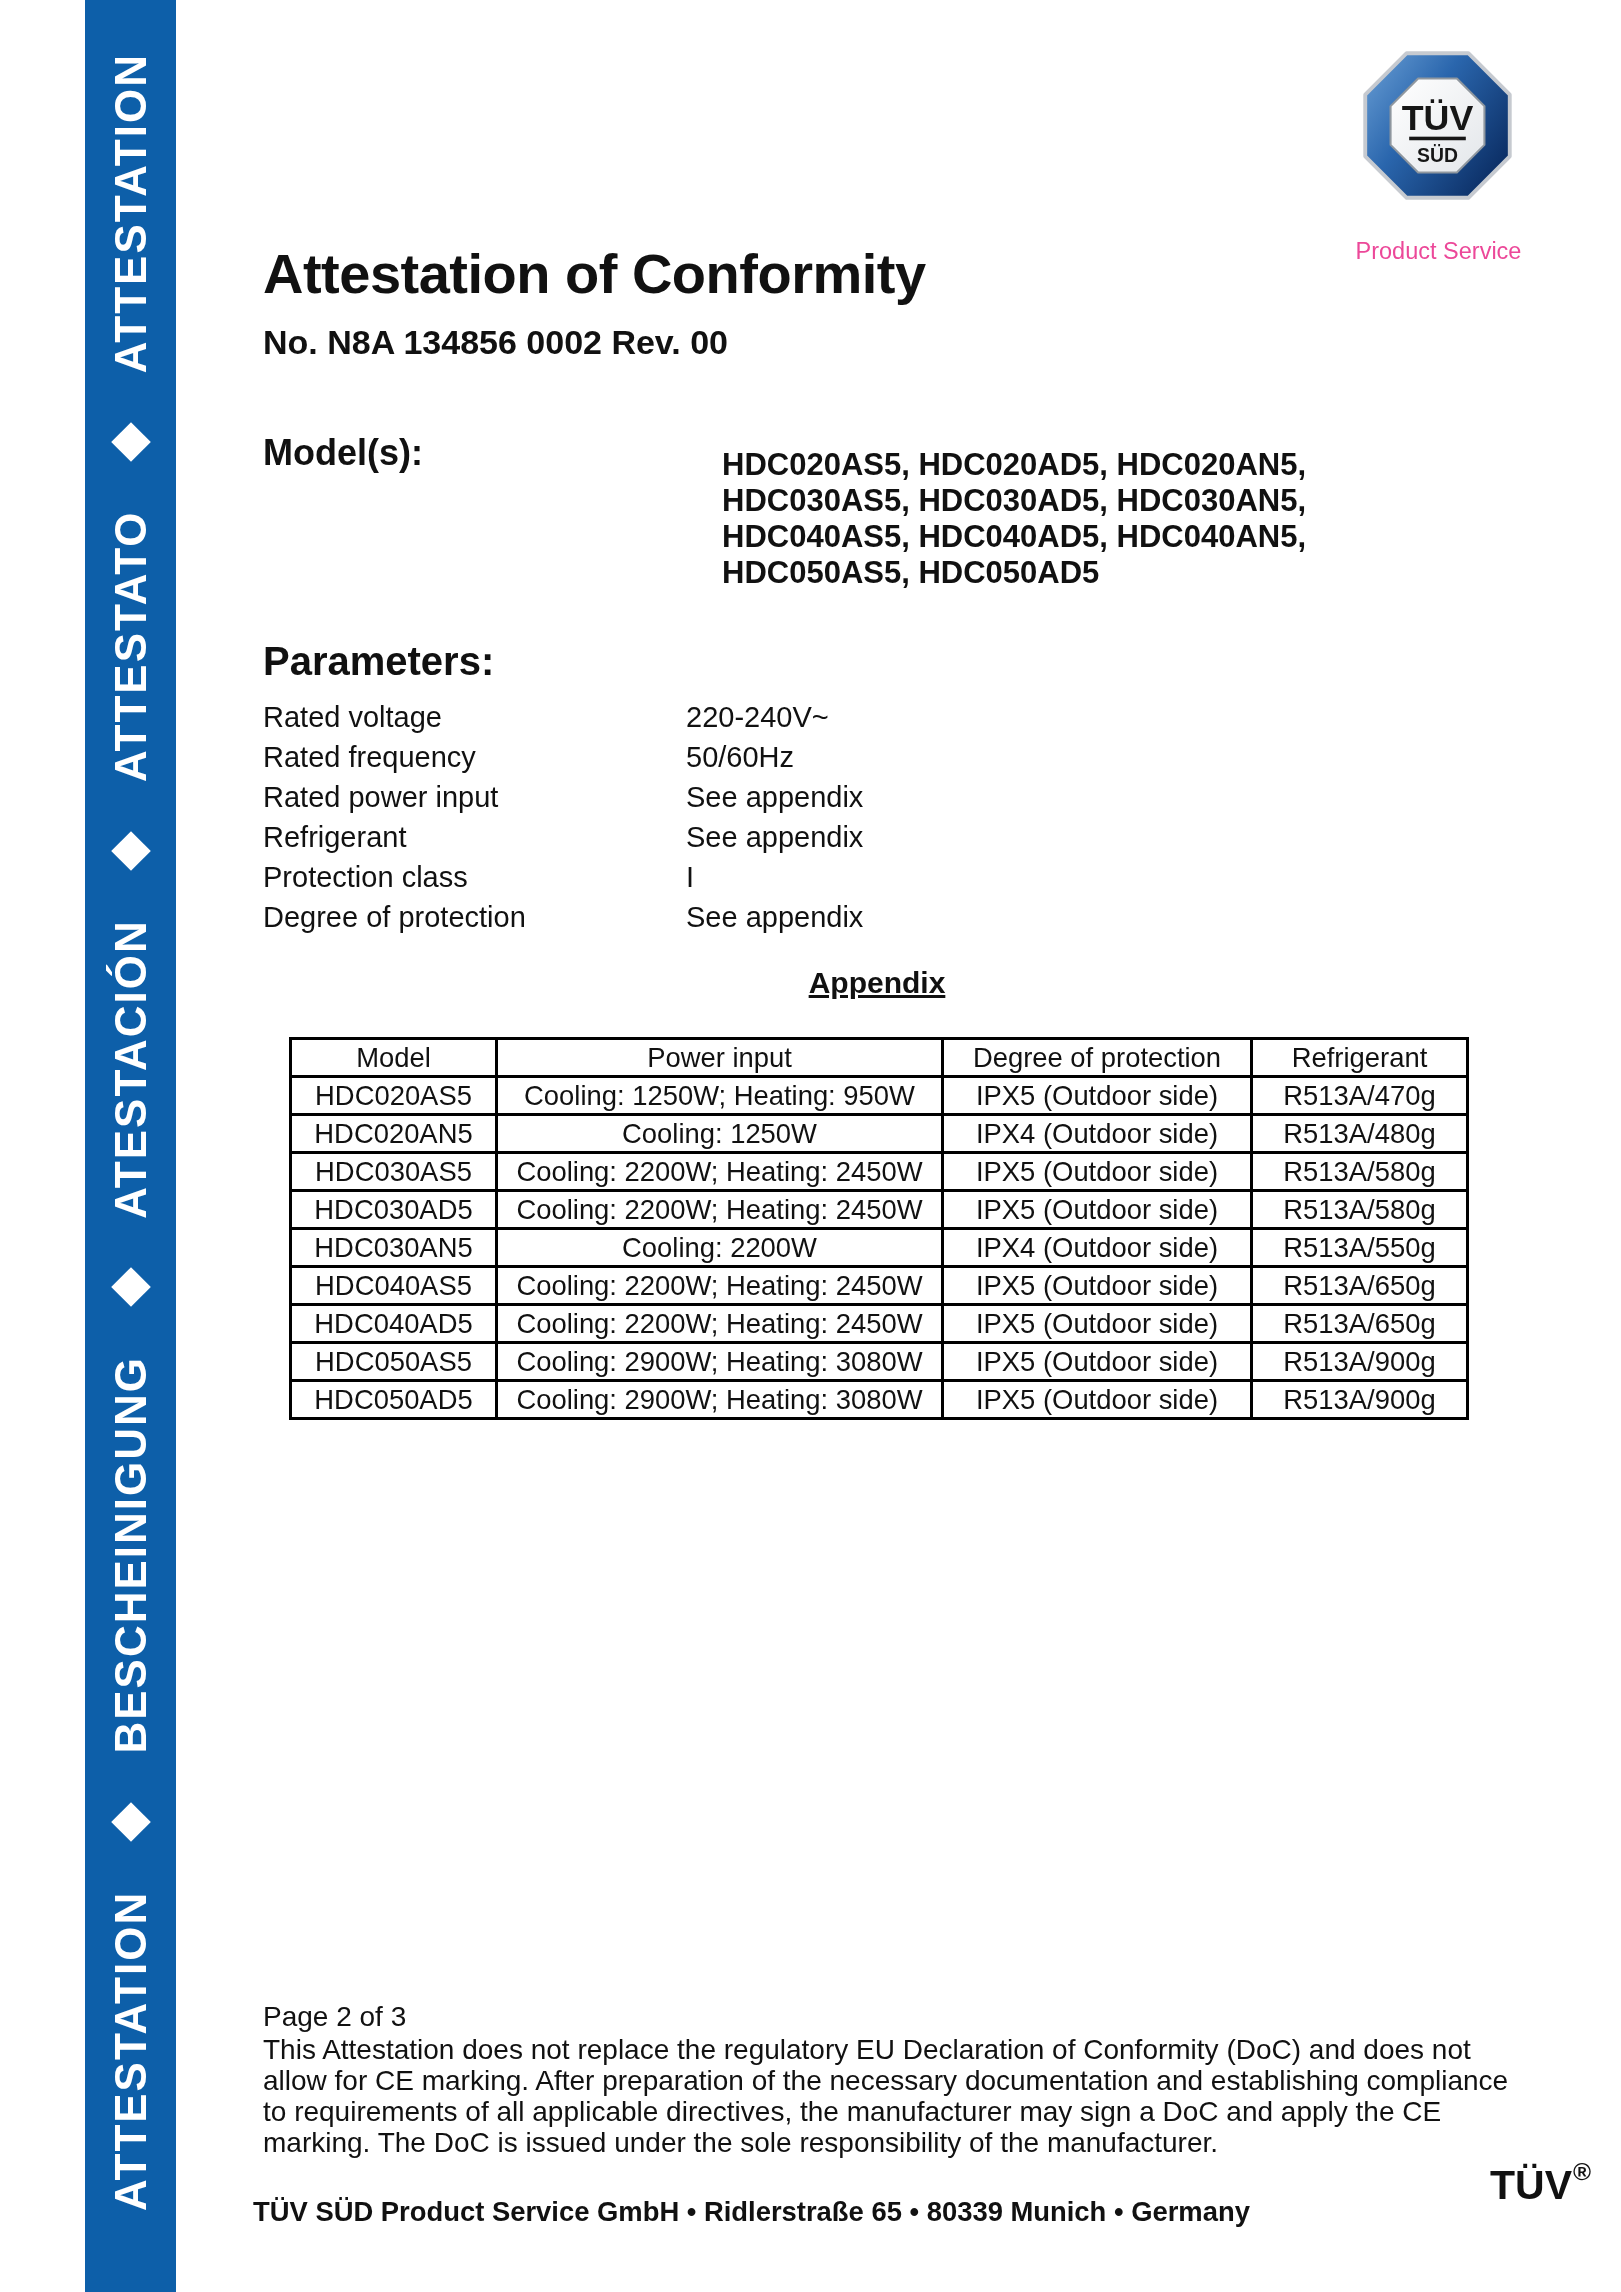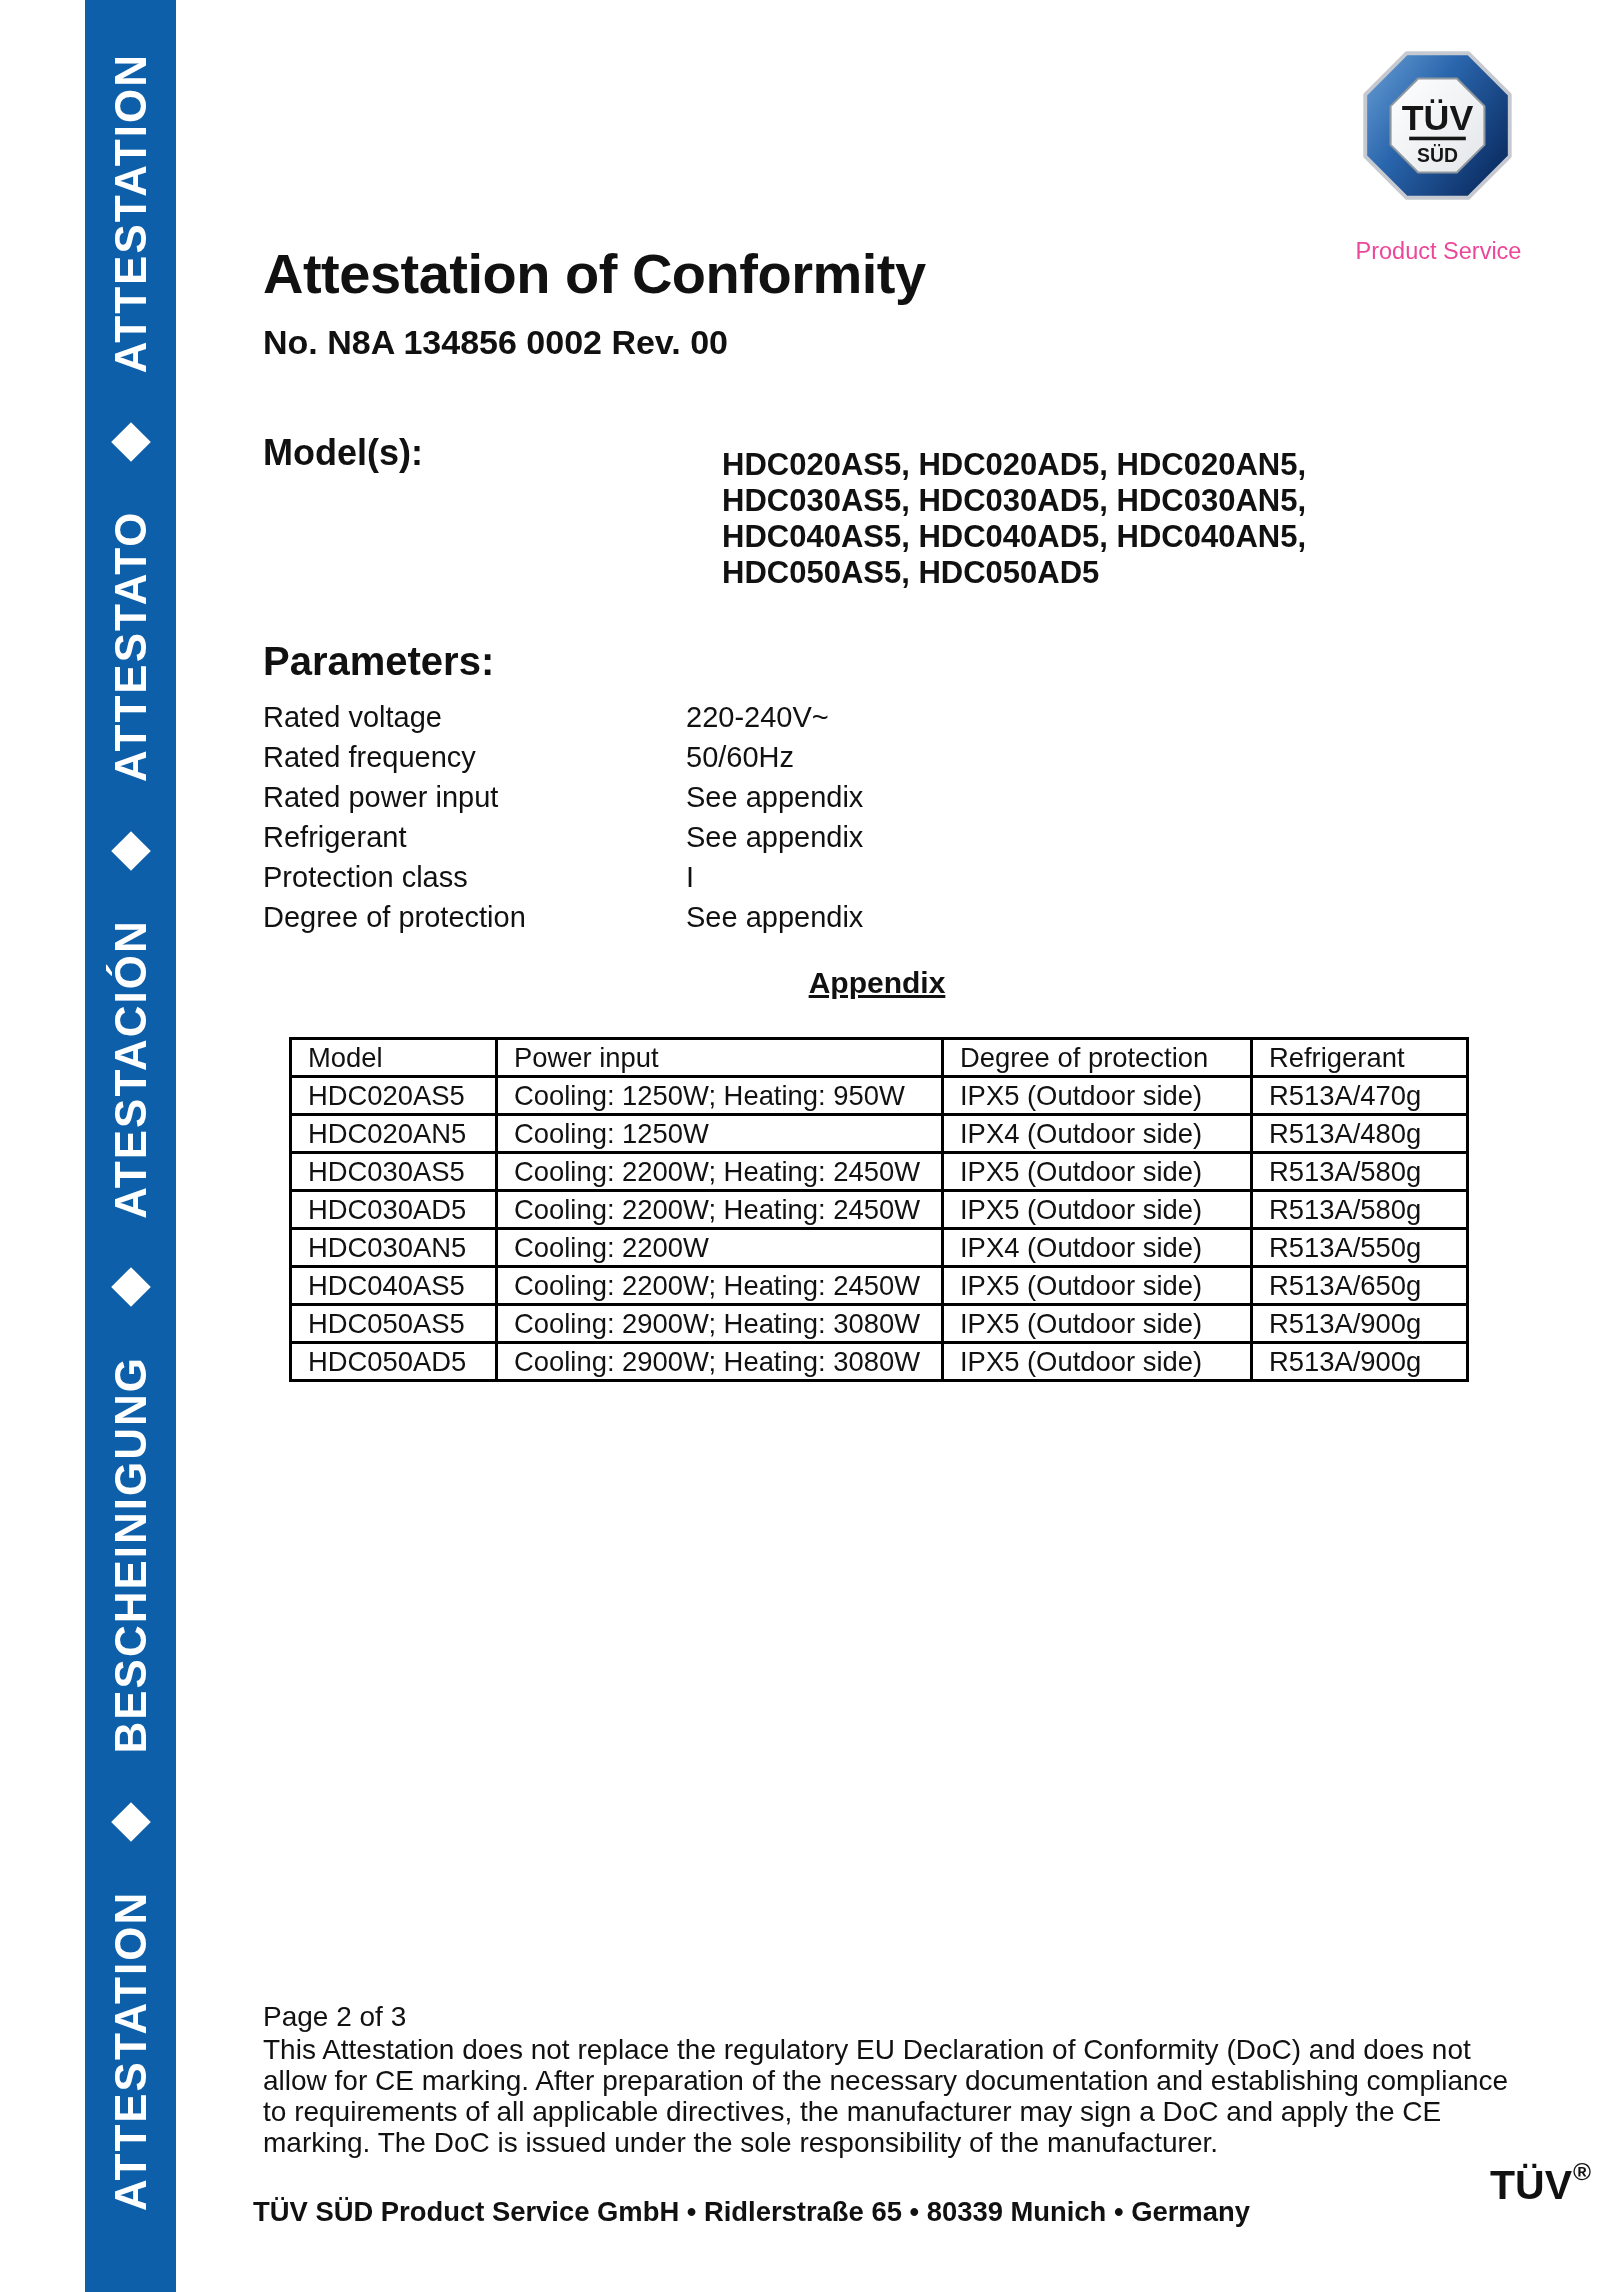"Model" table.appendix th,table.appendix td { text-align: left -> center }
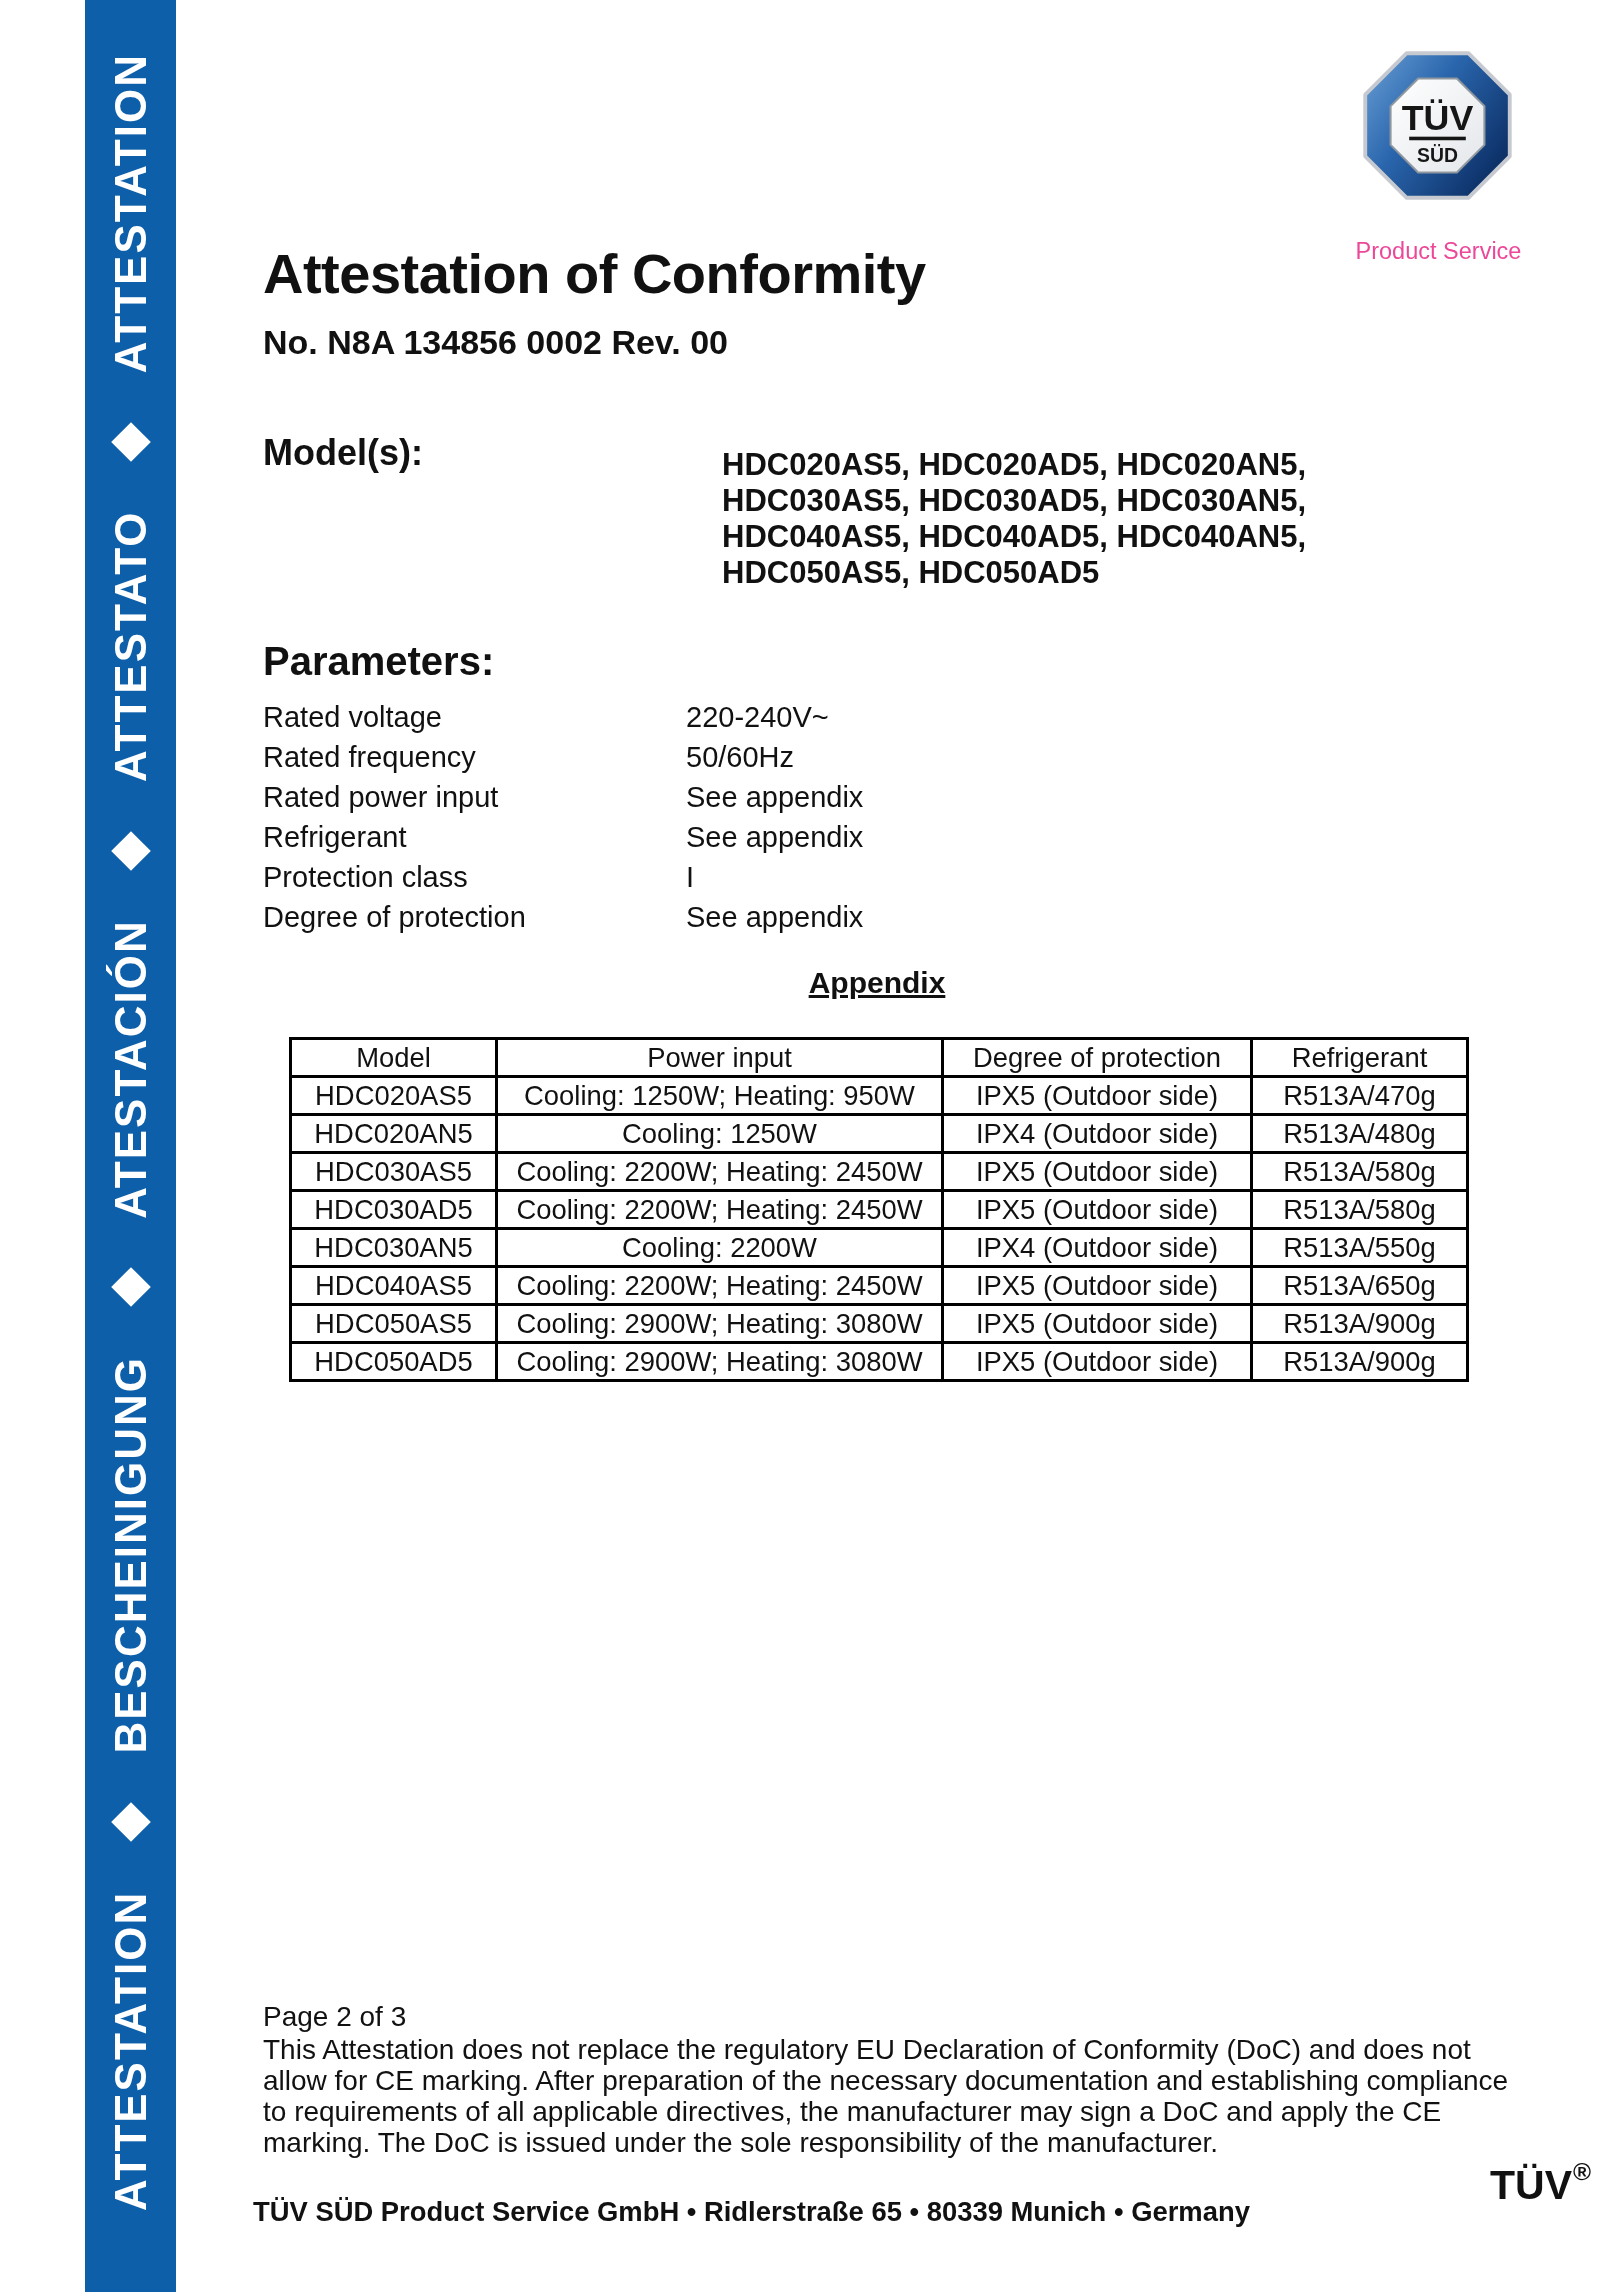"HDC040AD5" tr { html: none -> <tr> <td>HDC040AD5</td> <td>Cooling: 2200W; Heating: 2450W</td> <td>IPX5 (Outdoor side)</td> <td>R513A/650g</td> </tr> }
